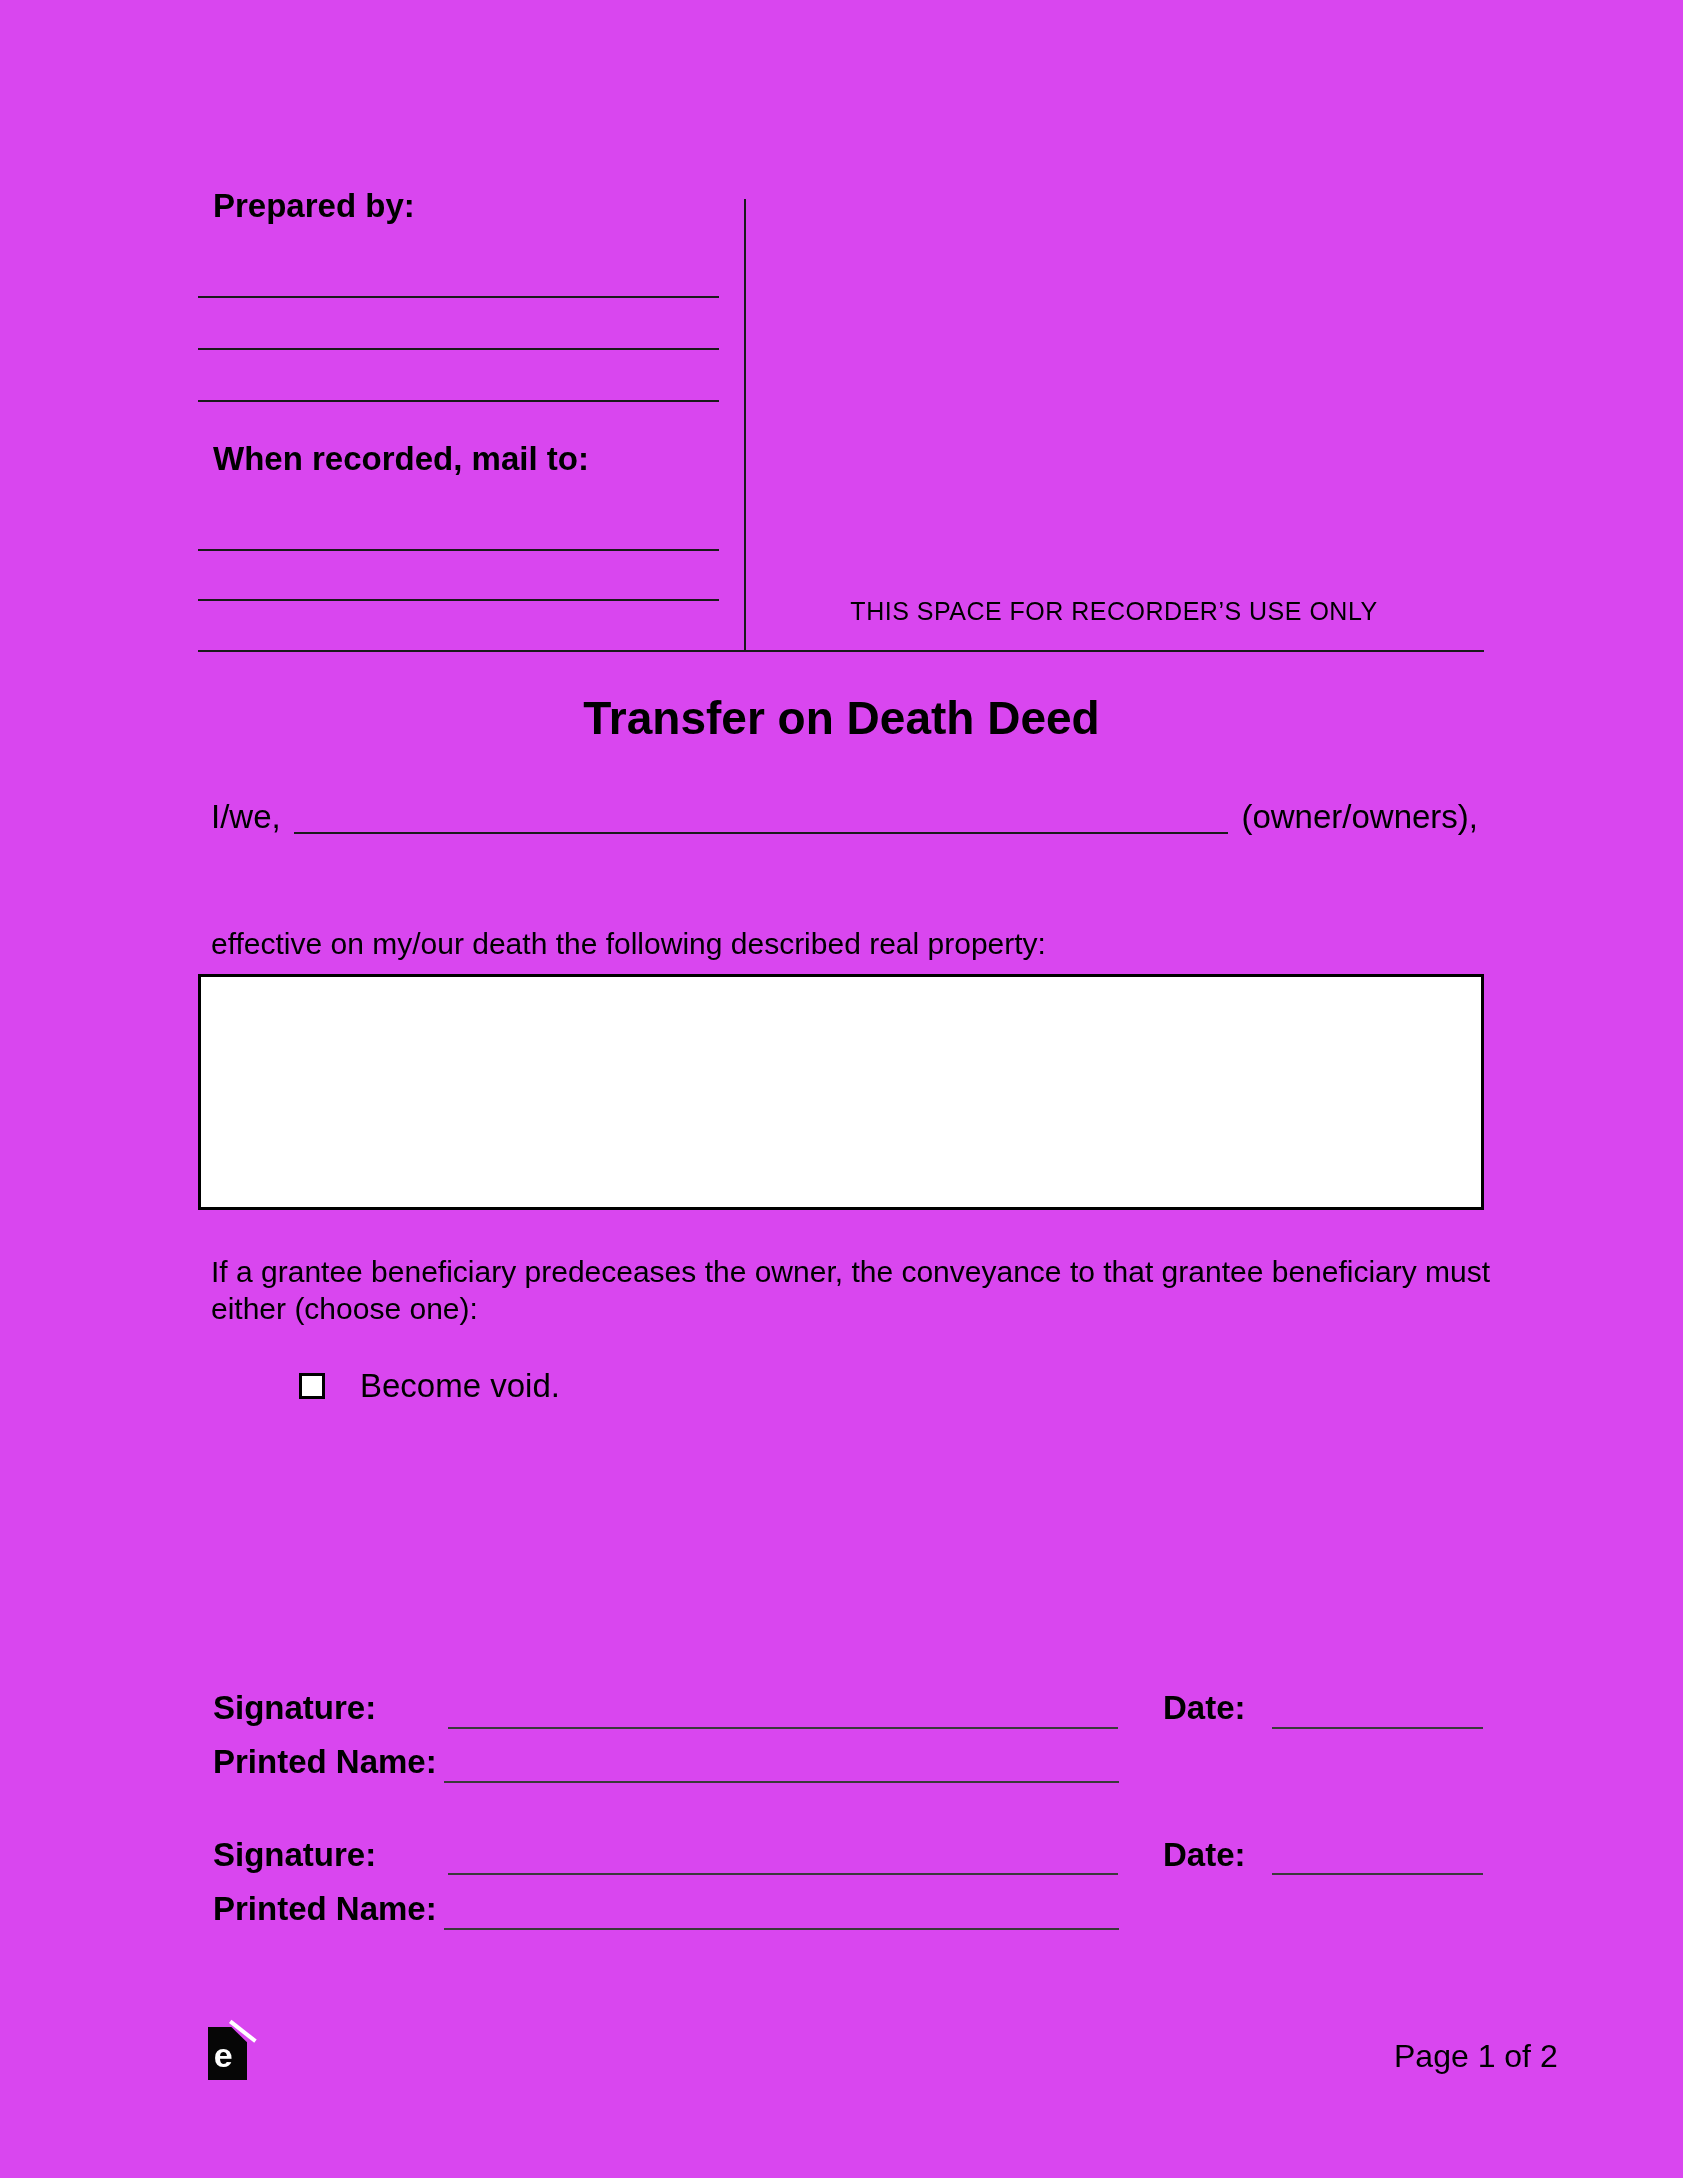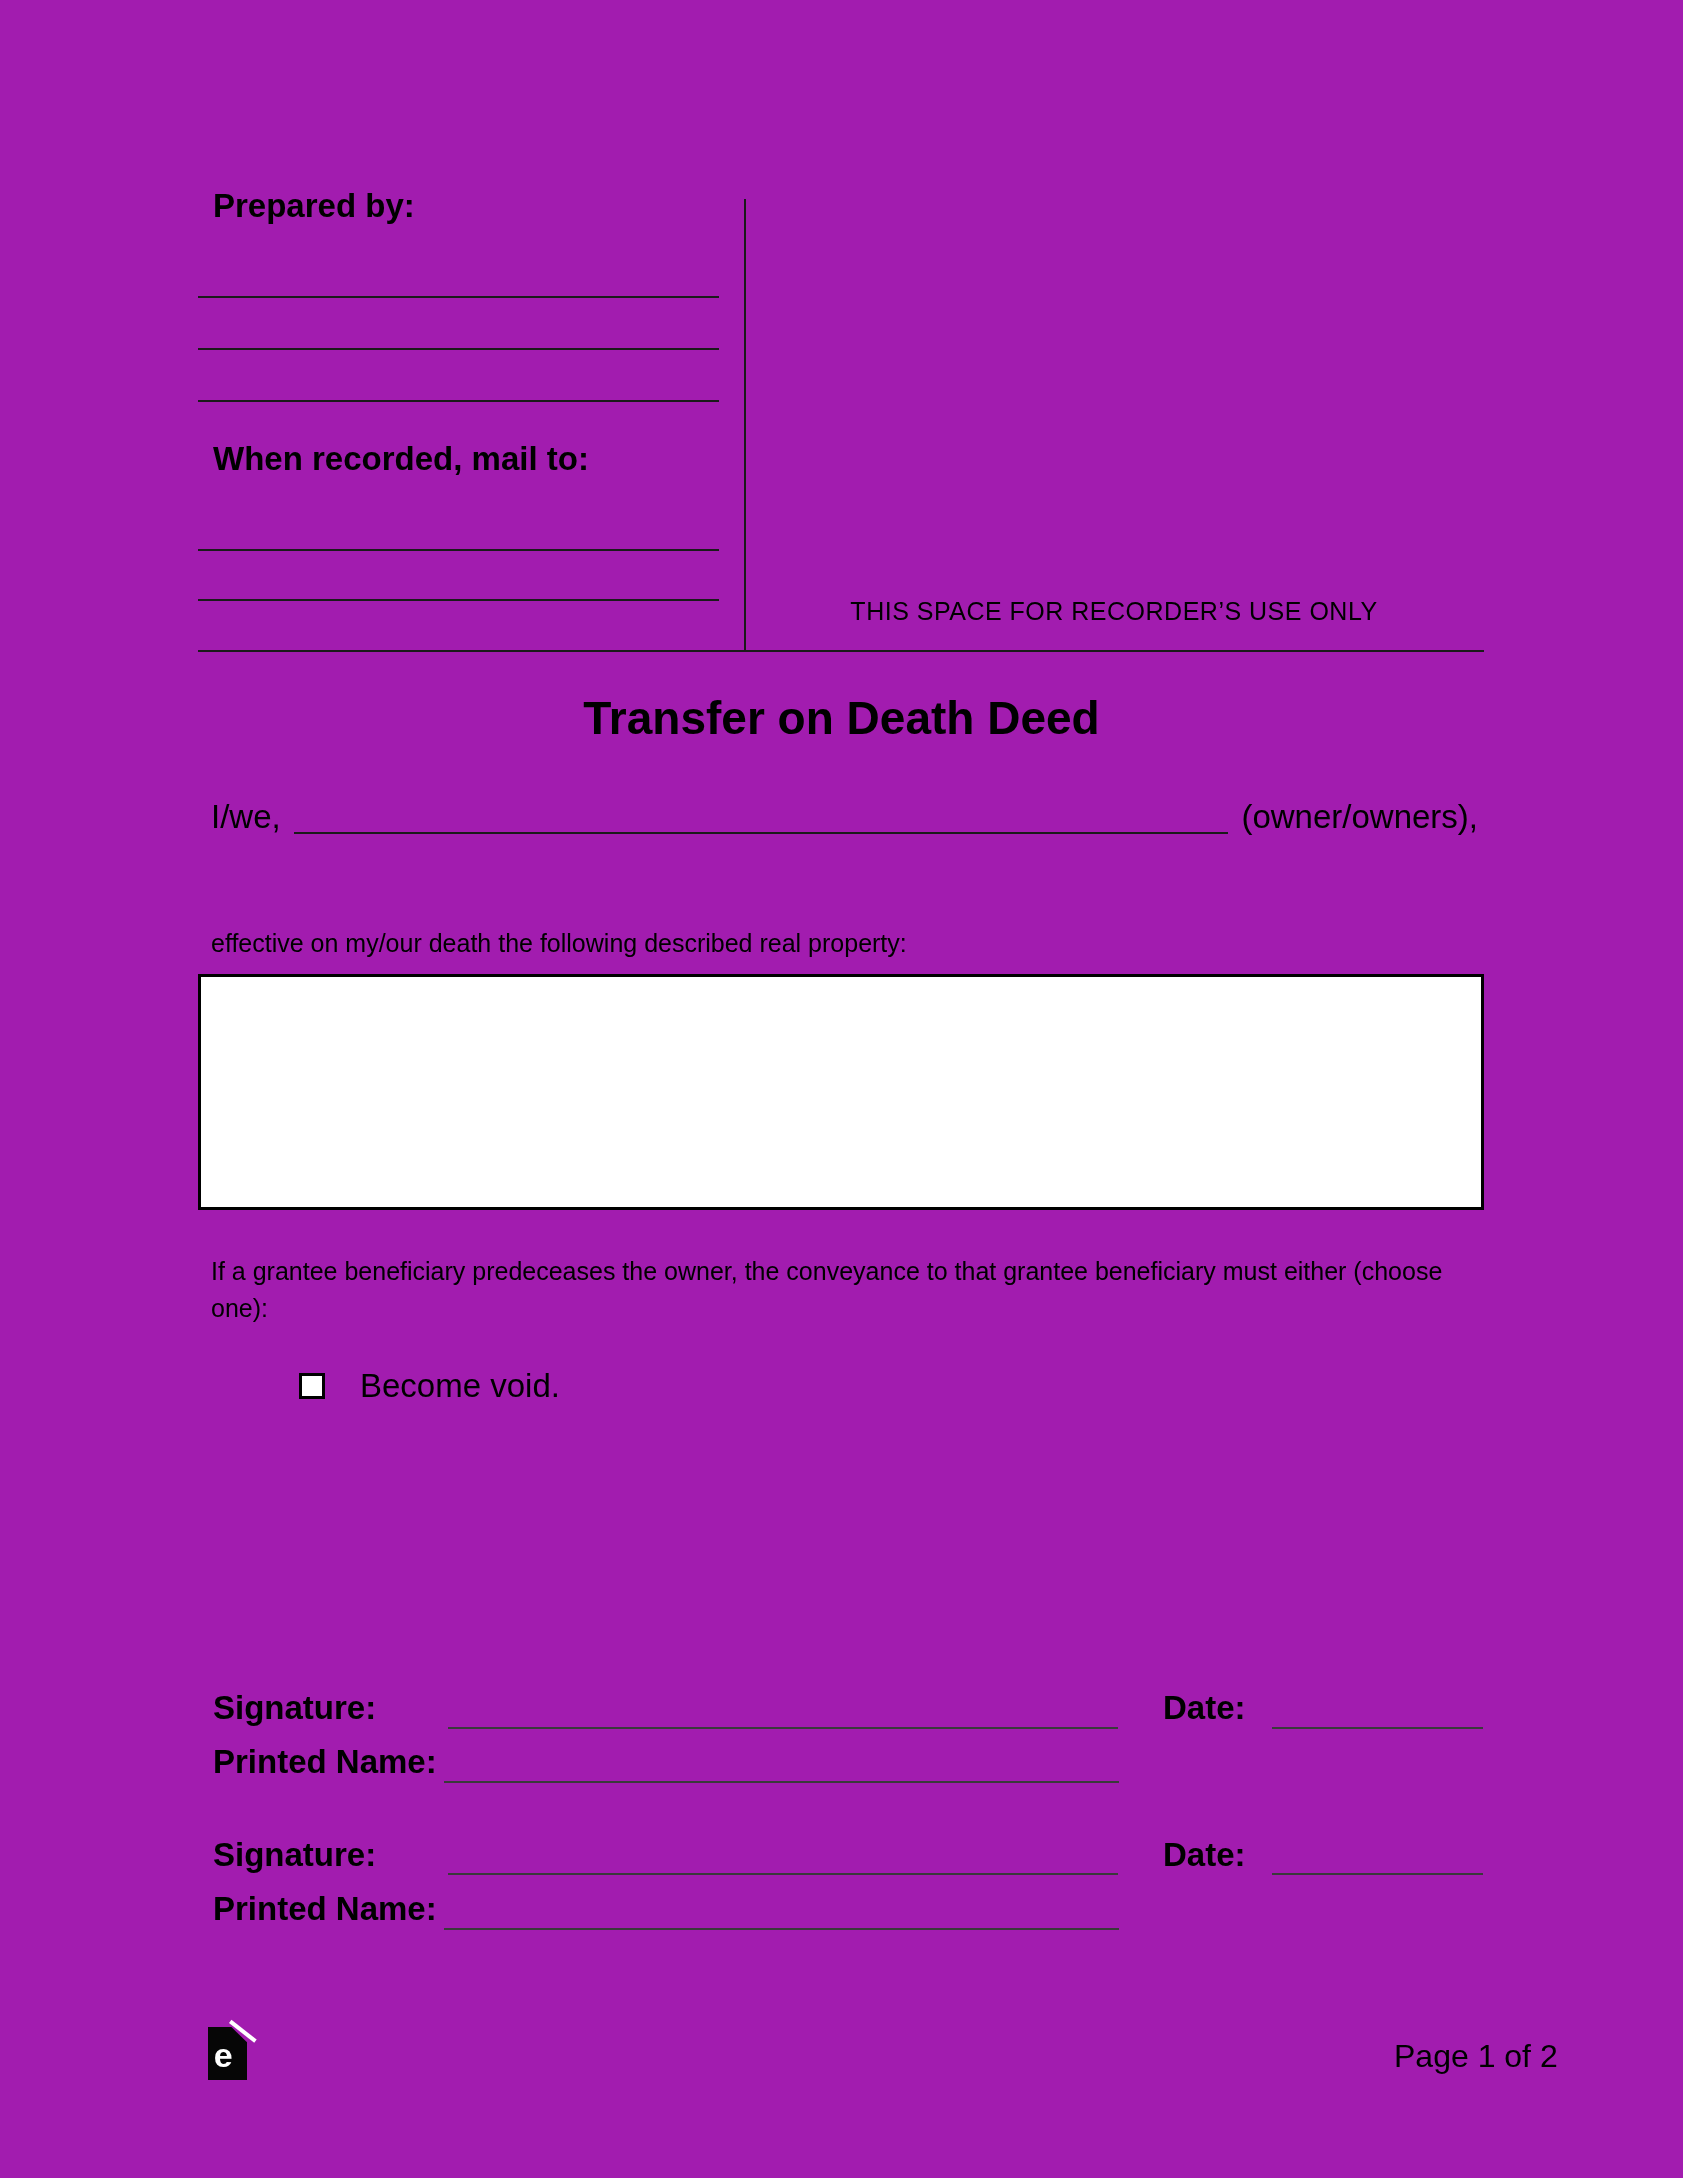"Prepared by:" .page { background: #a21caf -> #d946ef }
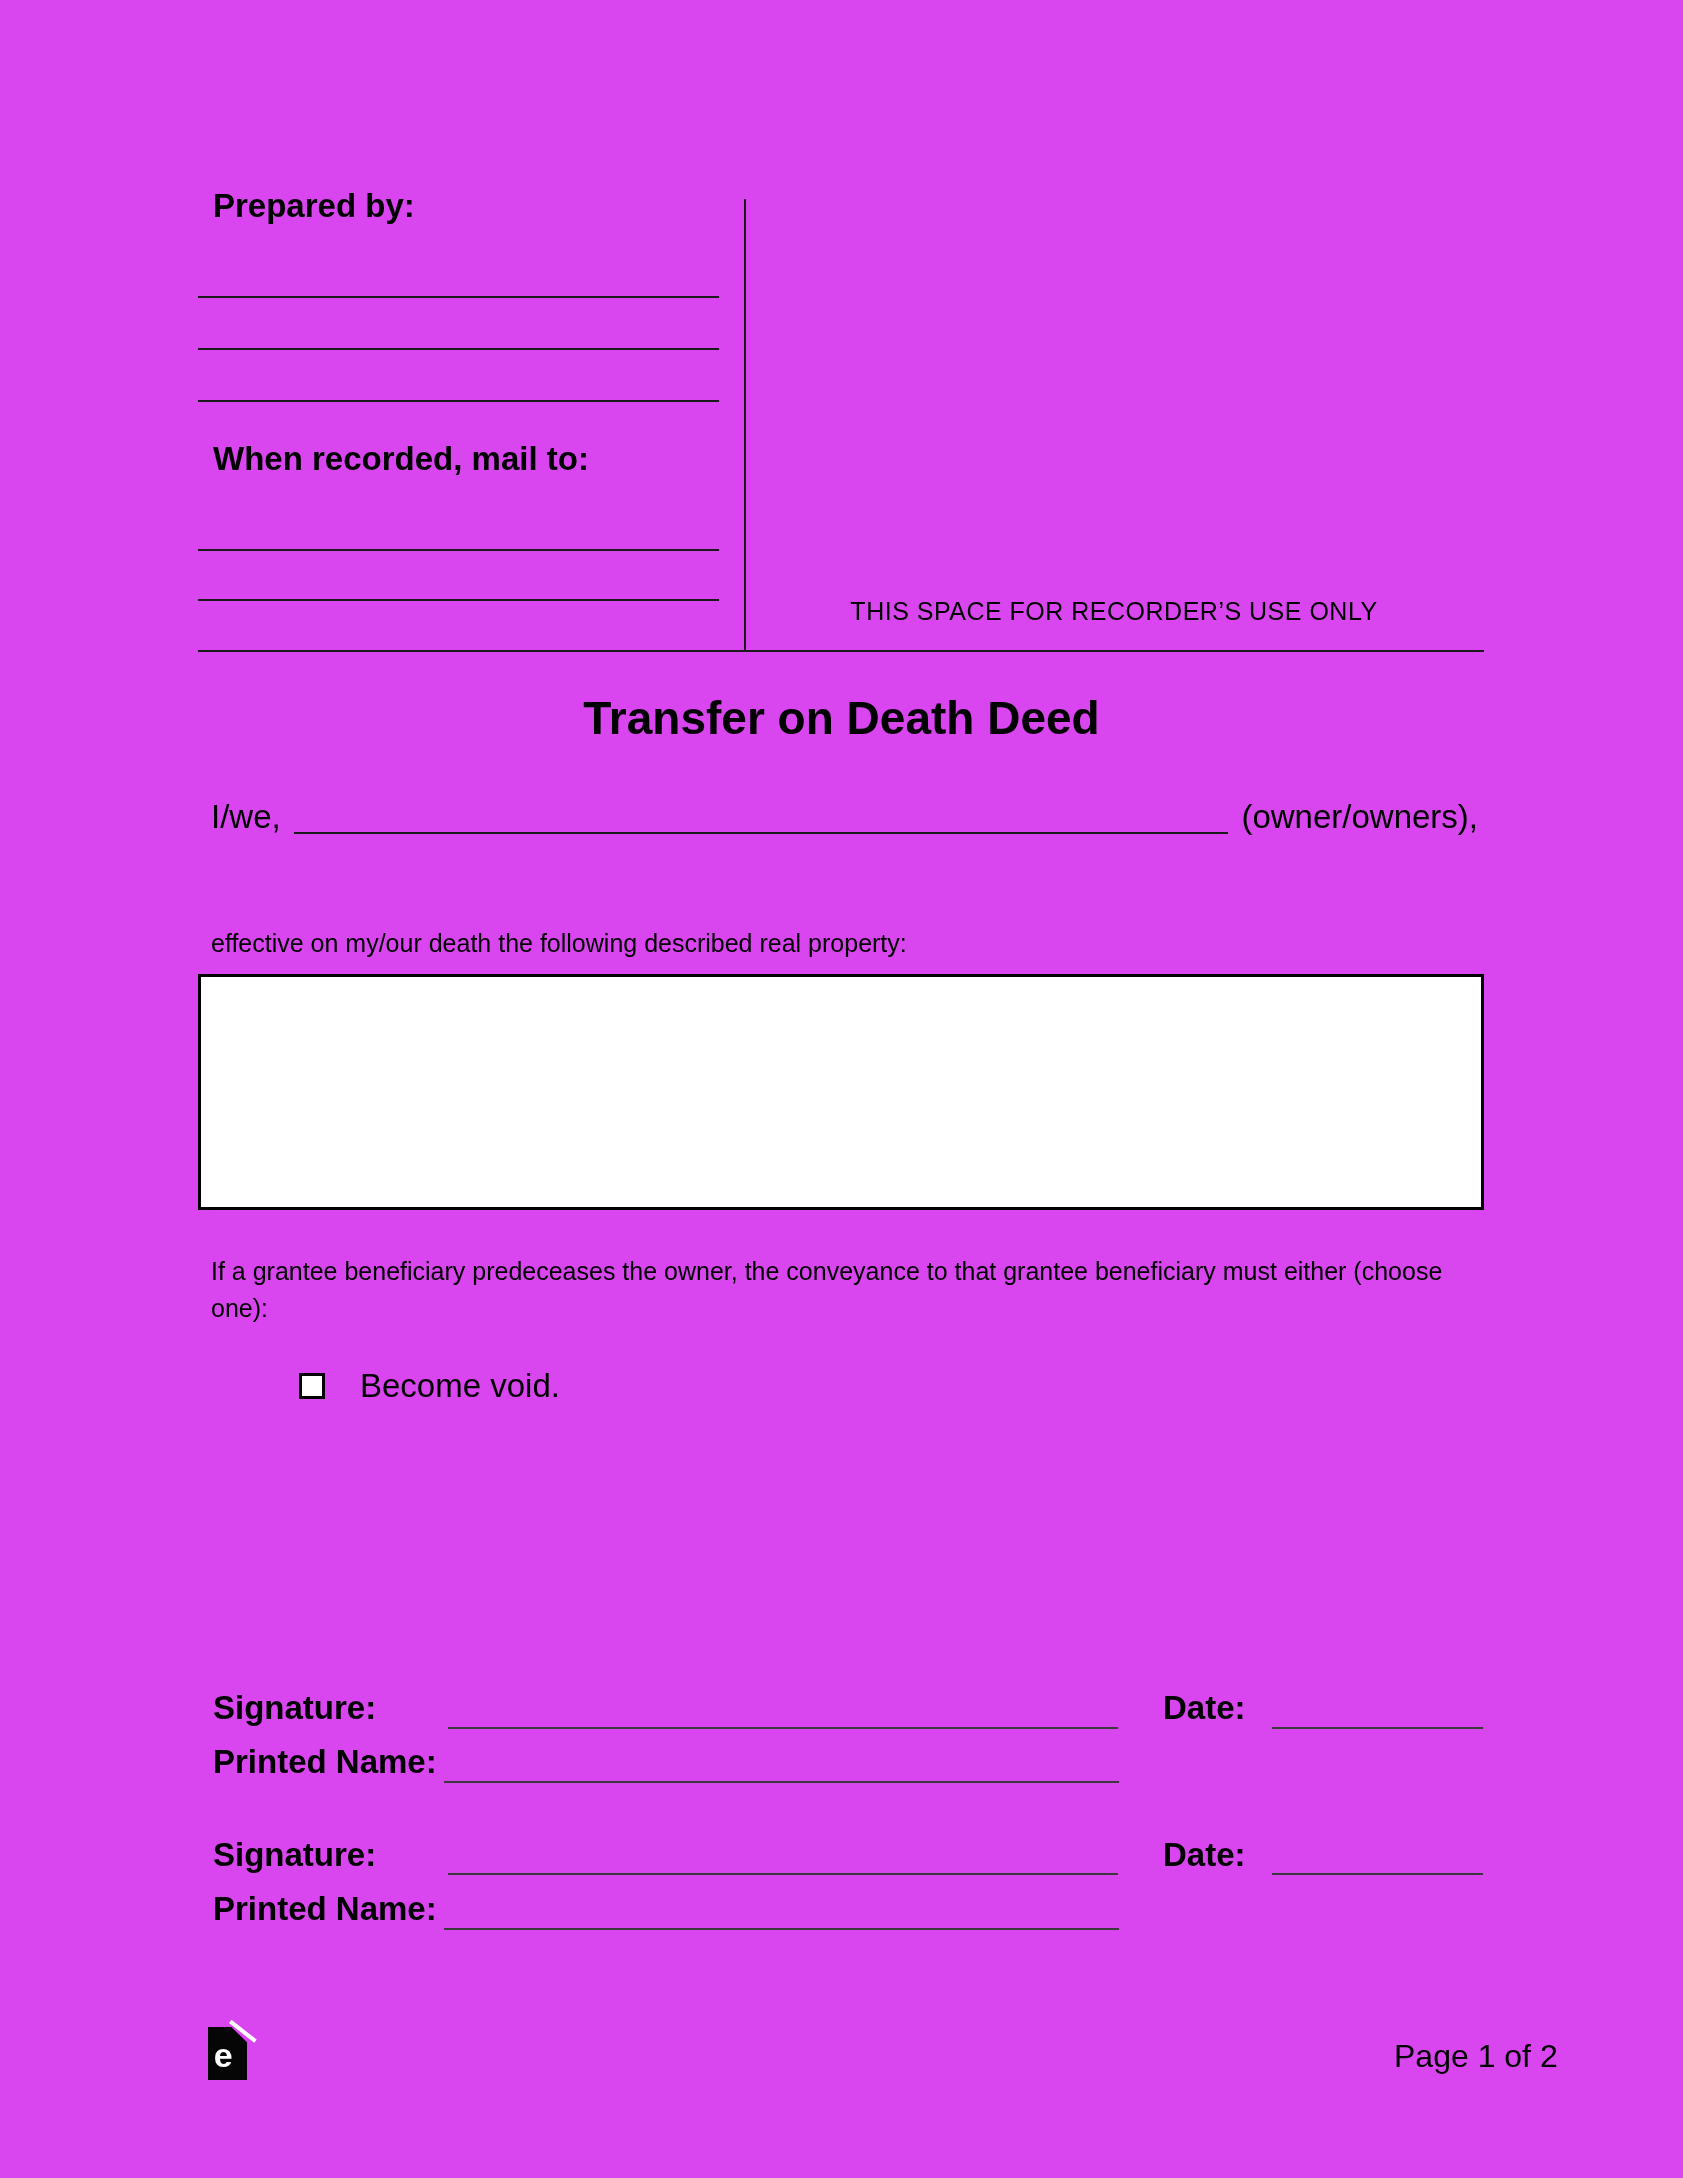"effective on my/our death the" .body-text { font-size: 25px -> 30px }
